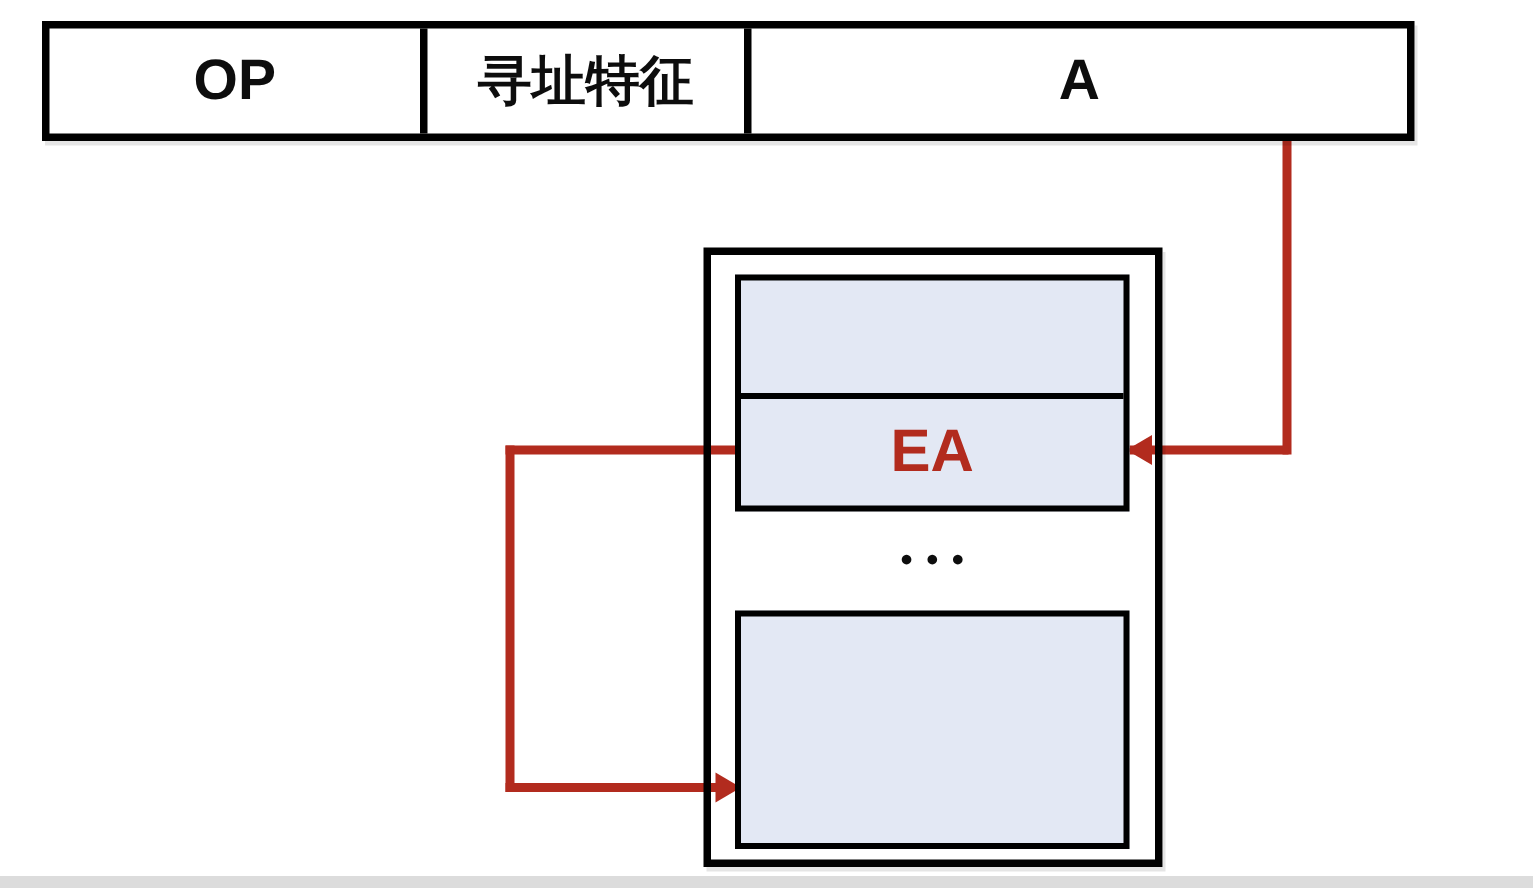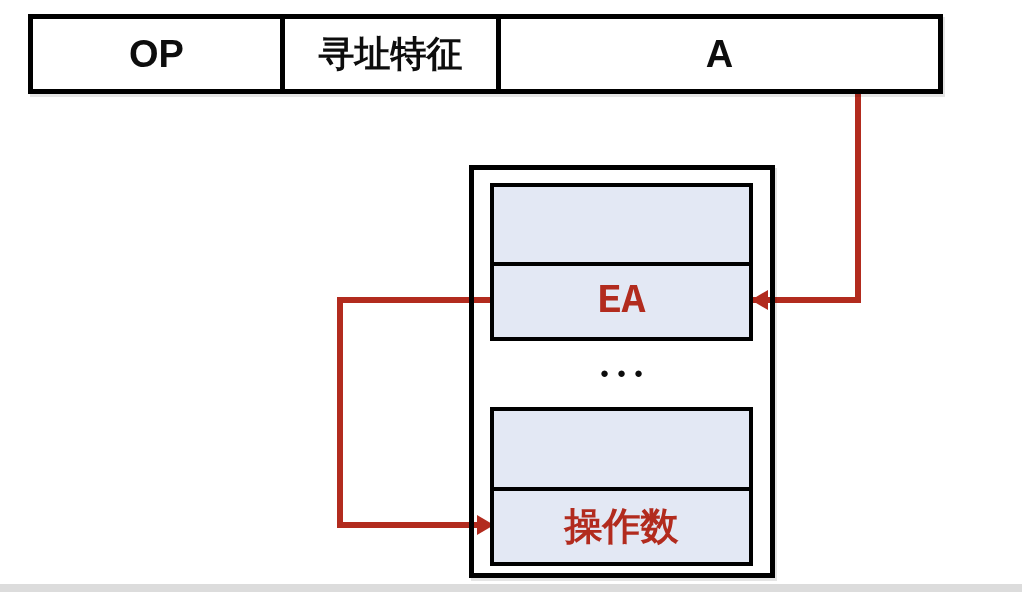"EA" .label-ea { font-family: Liberation Mono, monospace -> none }
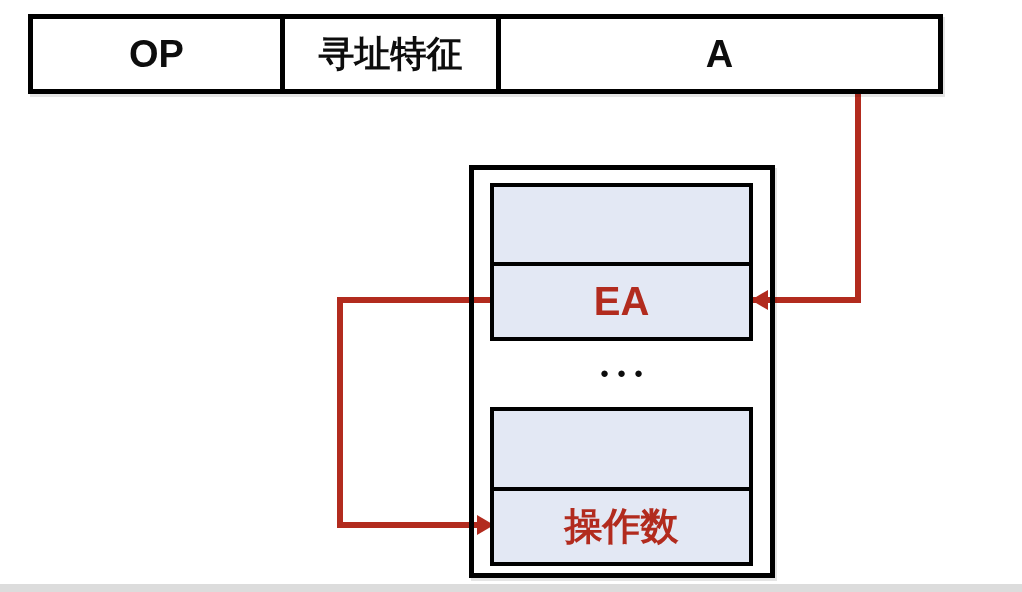"操作数" div.mem-row { html: <div> <span>操作数</span> </div> -> none }
